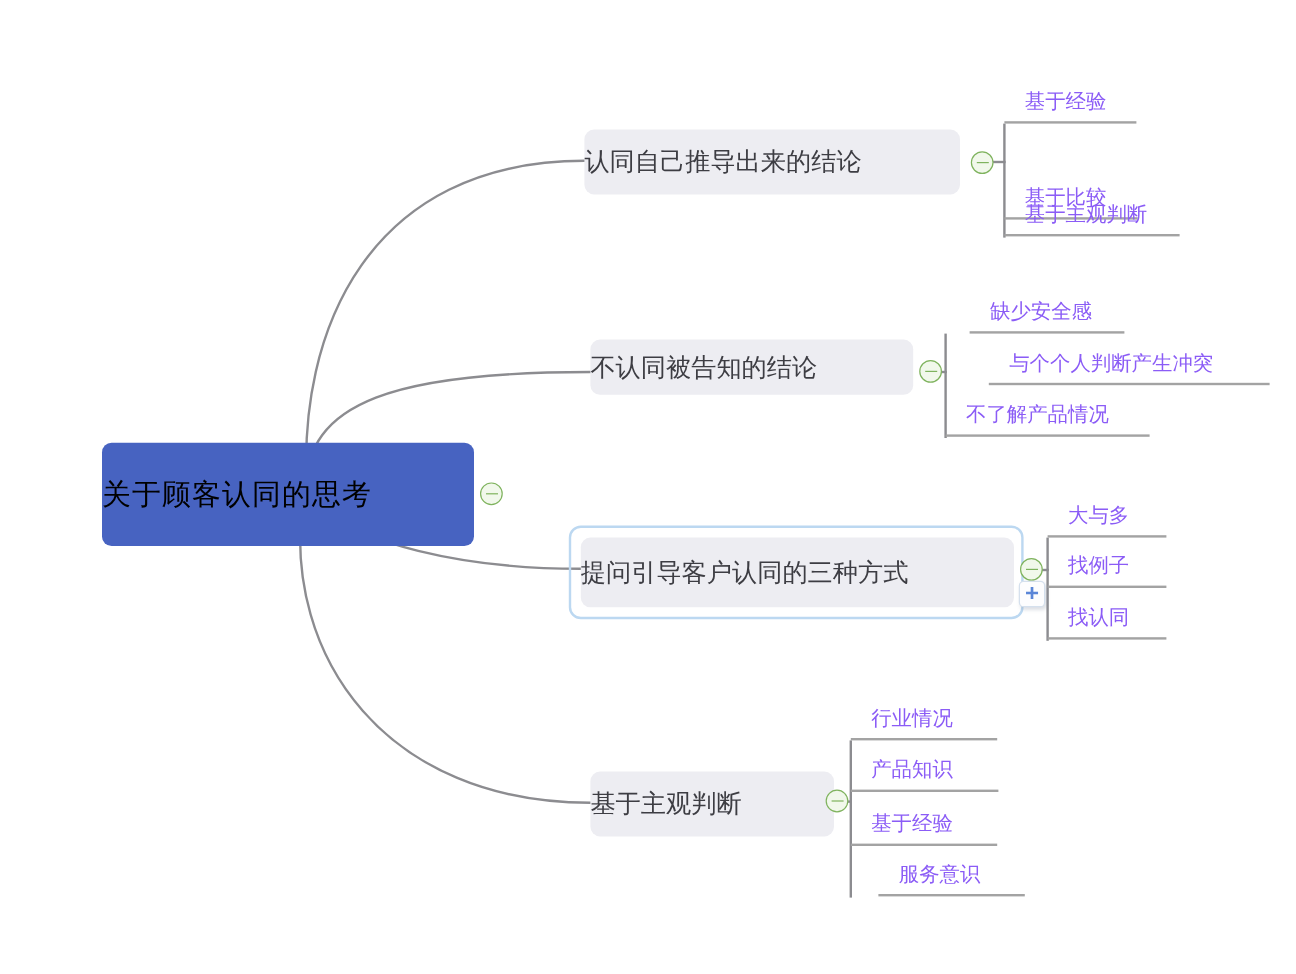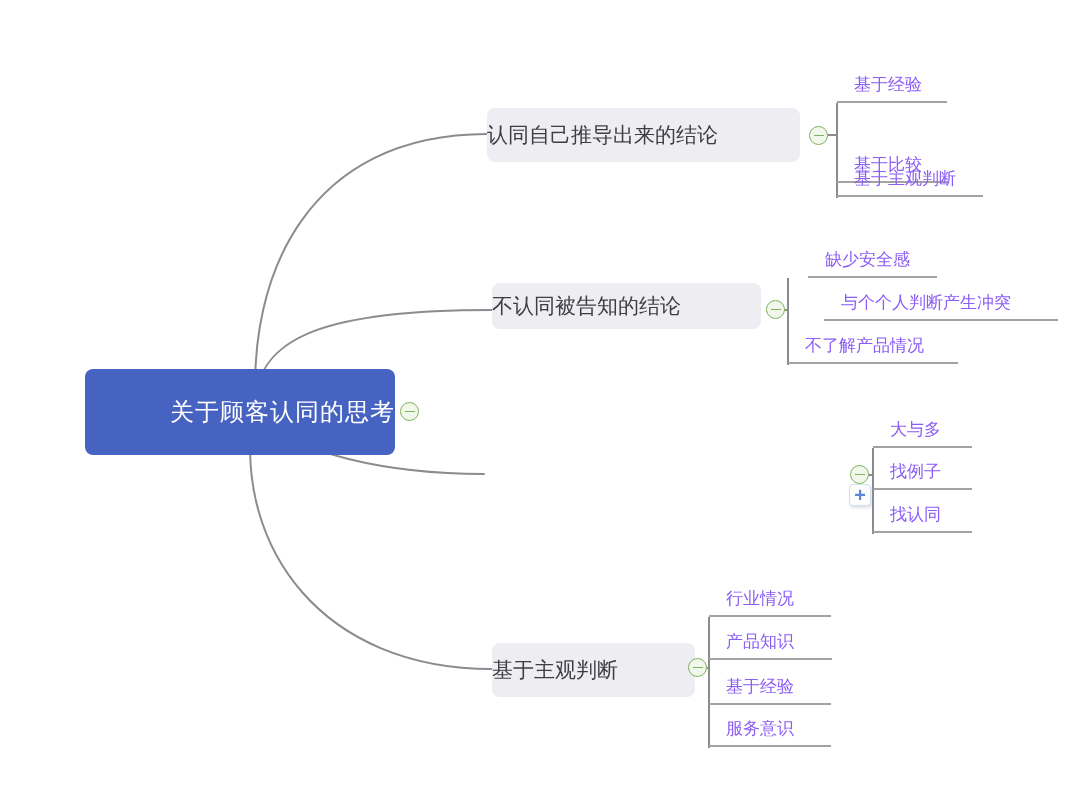"关于顾客认同的思考" .root-topic { color: #ffffff -> #000000; justify-content: flex-end -> flex-start }
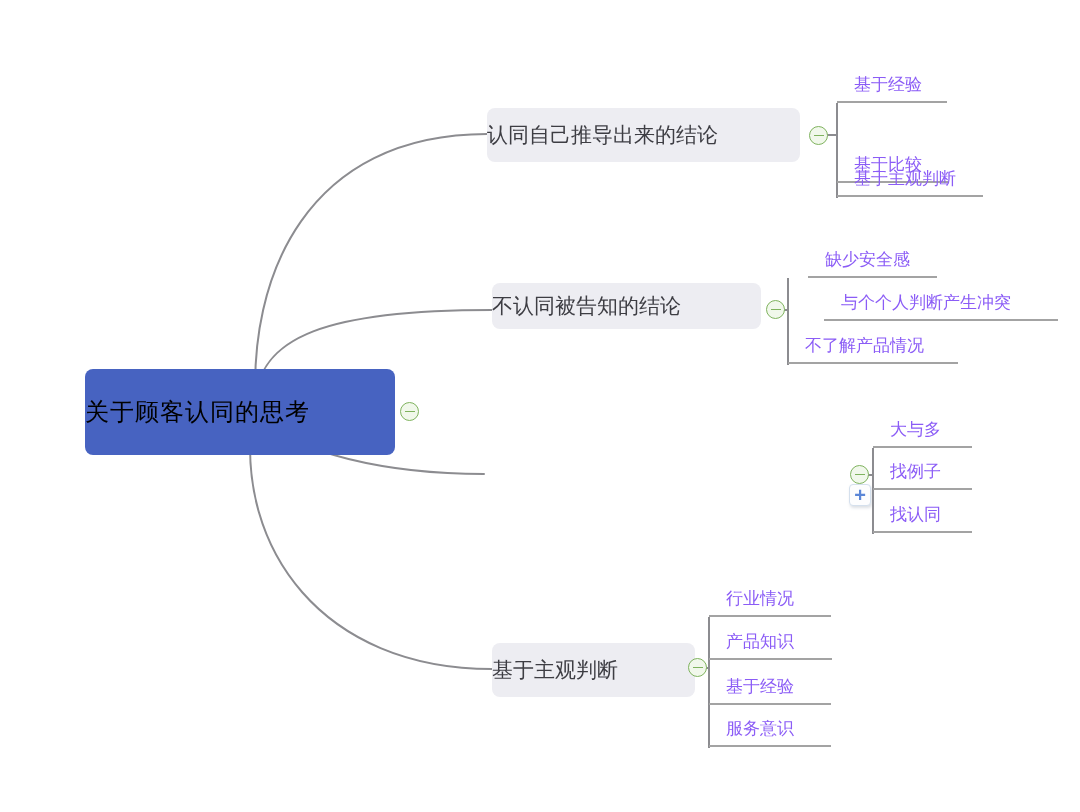"提问引导客户认同的三种方式" div.selection-outline { html: none -> <div> <div> <span>提问引导客户认同的三种方式</span> </div> </div> }
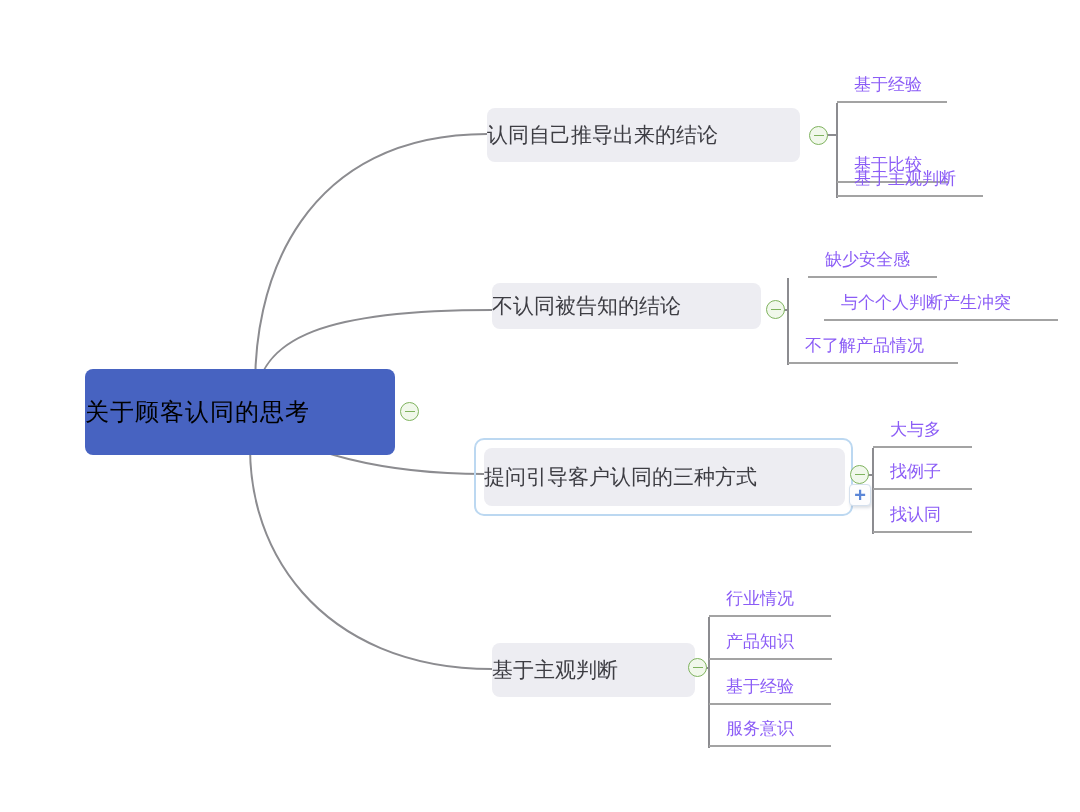"服务意识" div.leaf { left: 709px -> 732px }
